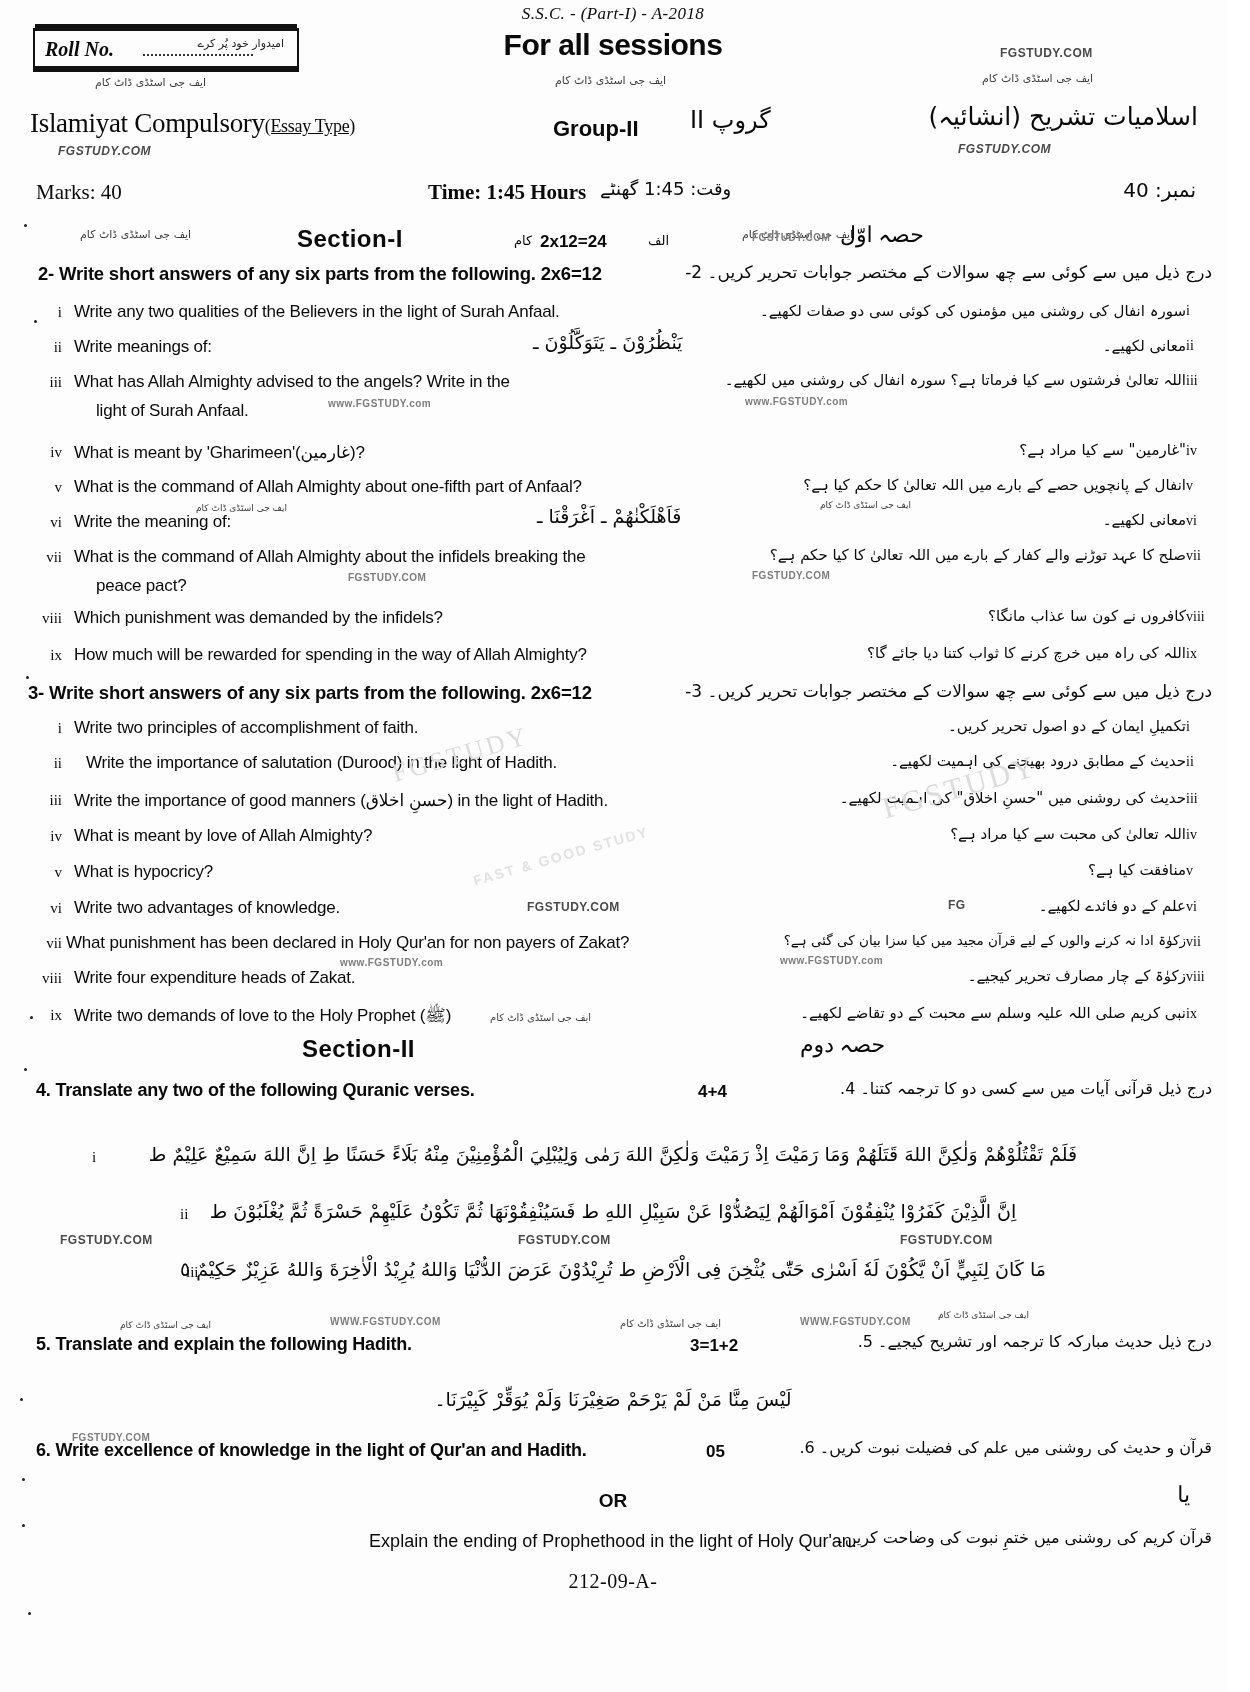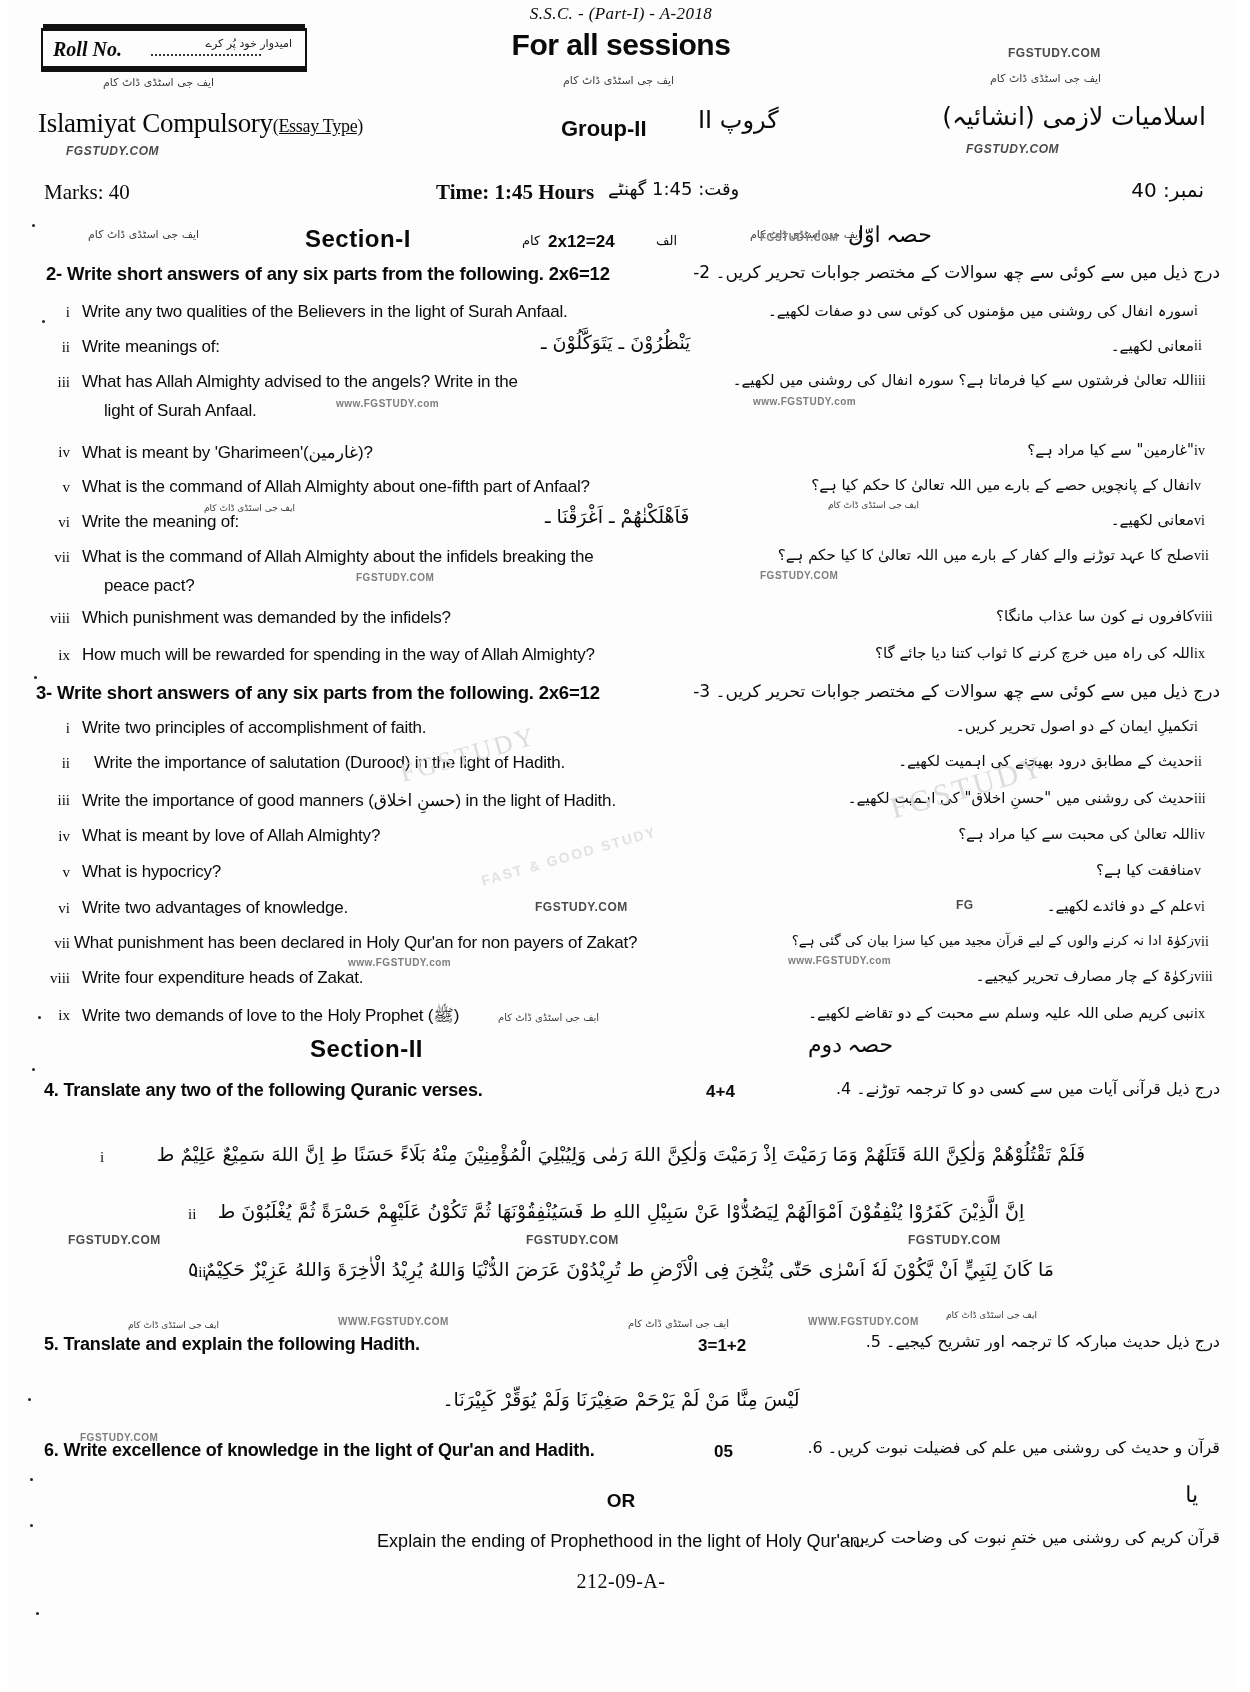"S.S.C. - (Part-I) - A-2018" .page { margin-left: 8px -> none }
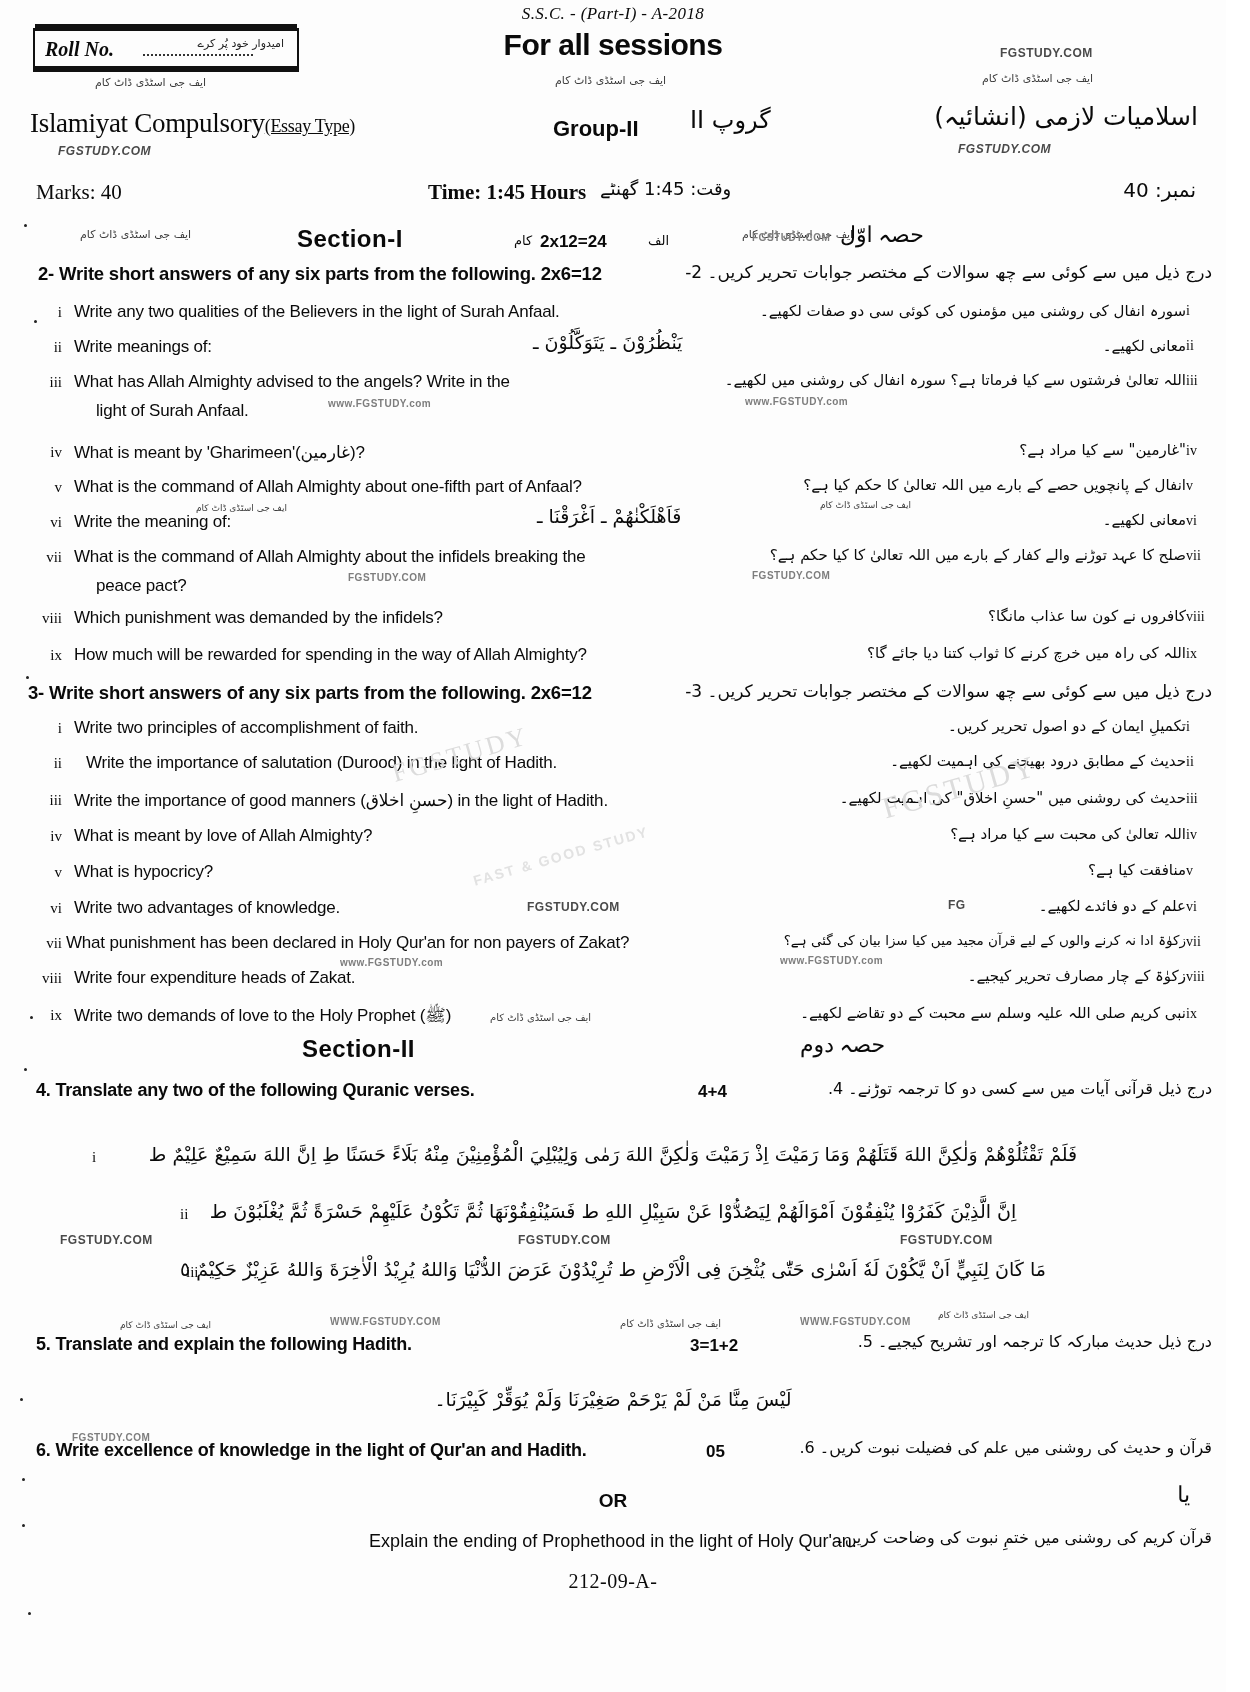"اسلامیات لازمی (انشائیہ)" div.subject-ur { text: لازمی -> تشریح }
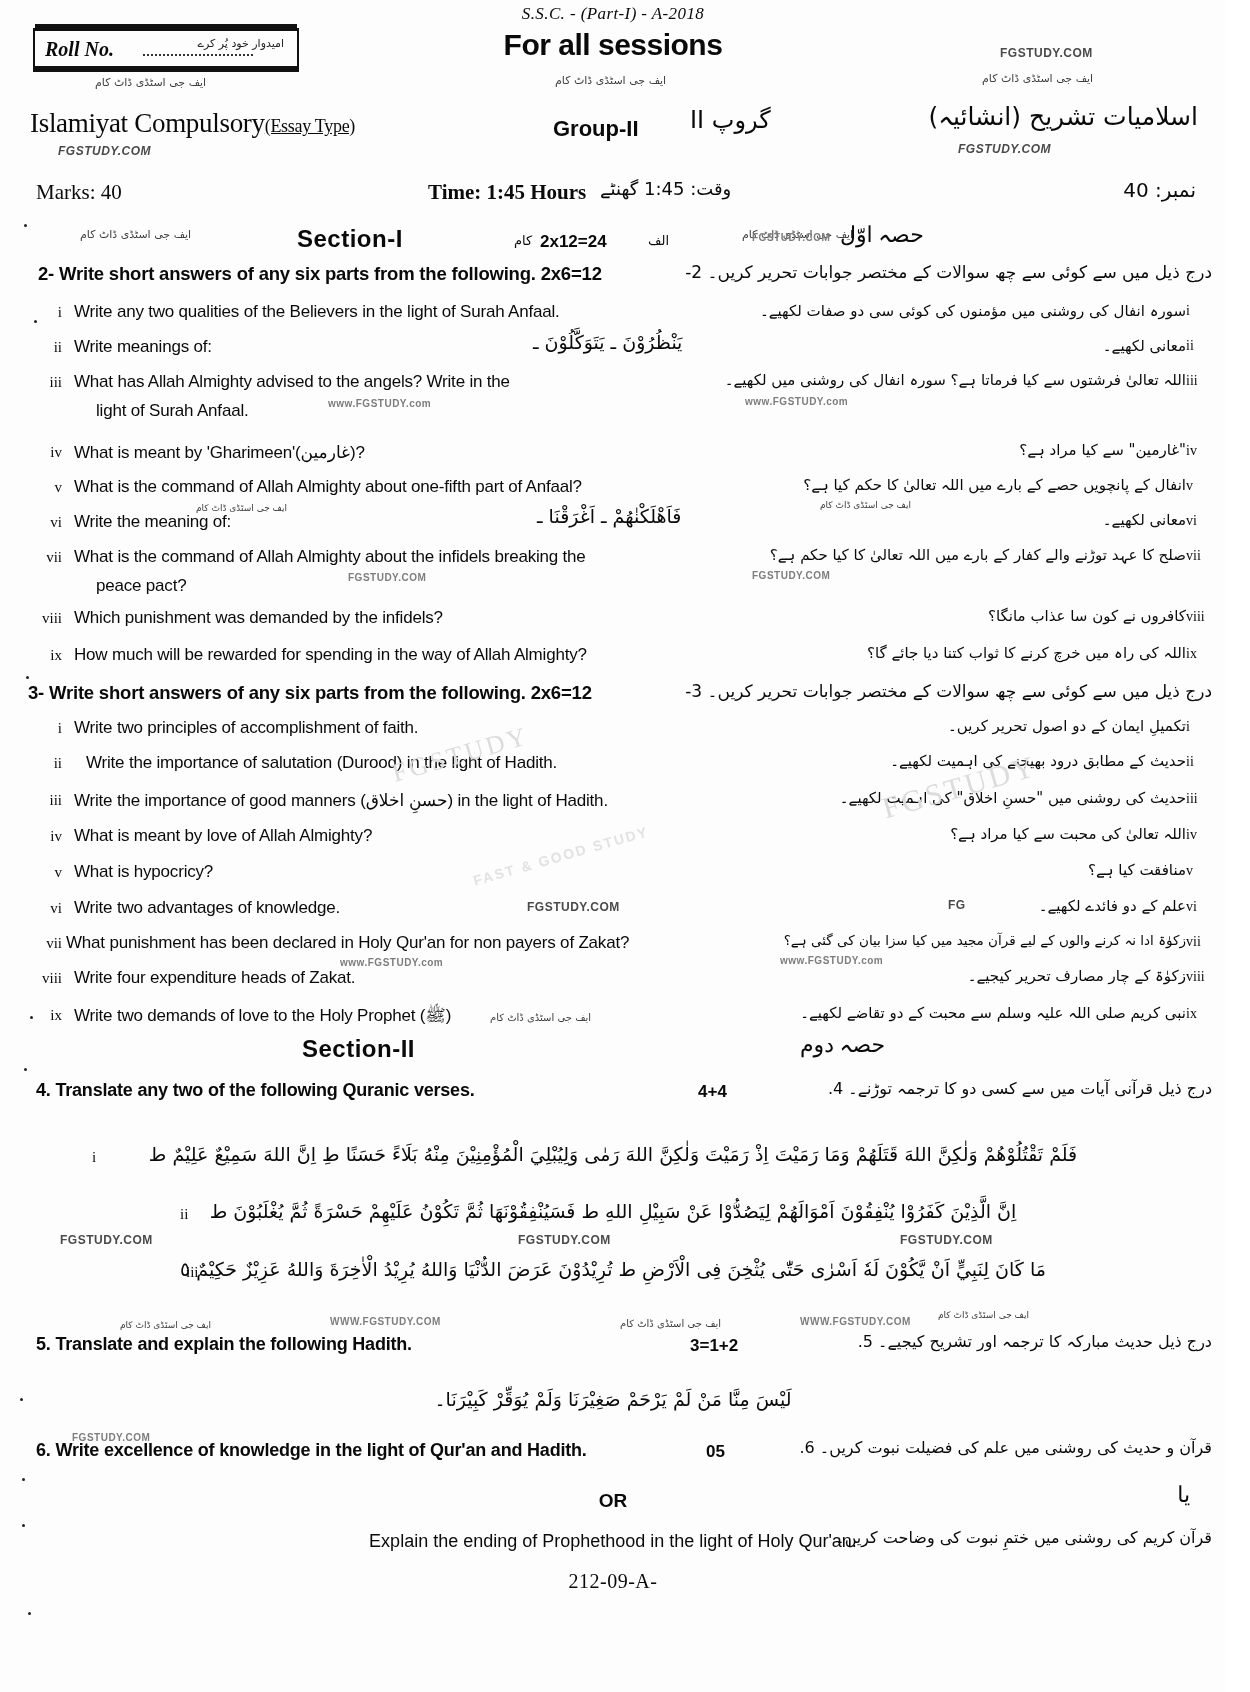"درج ذیل قرآنی آیات میں" span { text: توڑنے -> کتنا }
